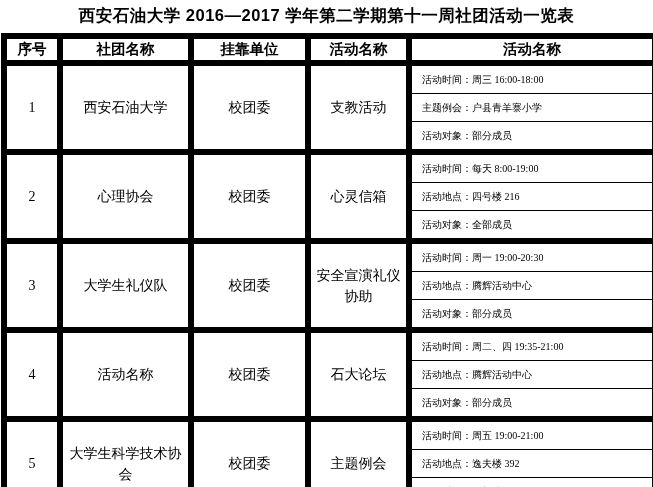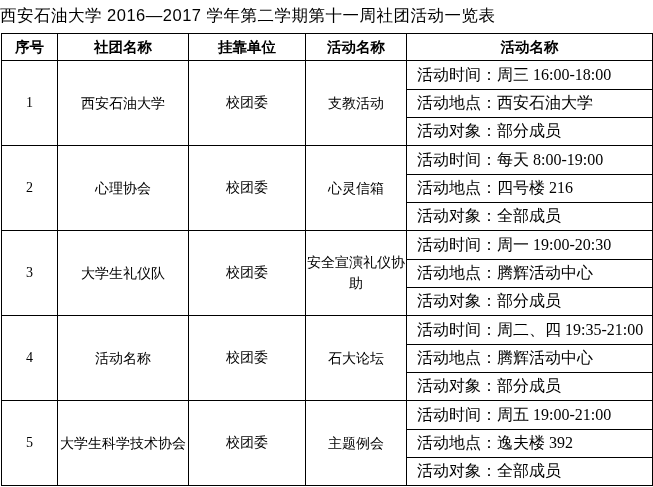"西安石油大学 2016—2017 学年第二学期第十一周社团活动一览表" .doc-title { font-weight: normal -> bold; text-align: left -> center }
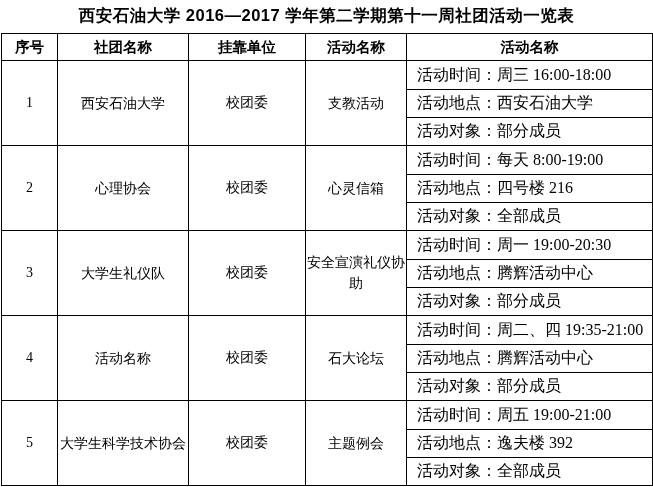"序号" table.club-table th, table.club-table td { border: 1px solid #000000 -> 6px solid #000000 }
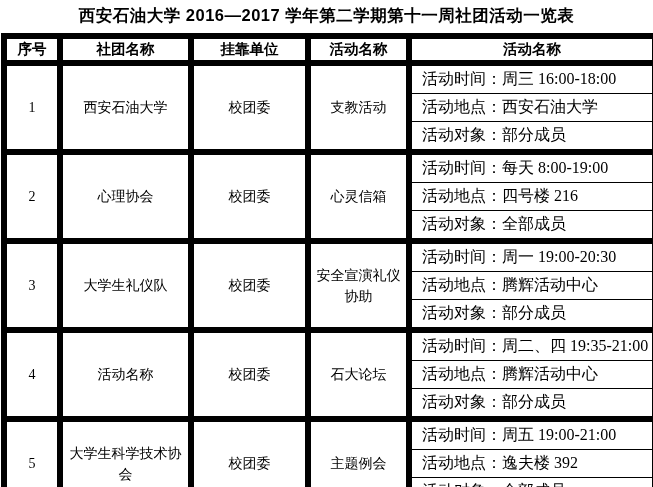"活动时间：周三 16:00-18:00" .detail-line { font-size: 16px -> 10px }
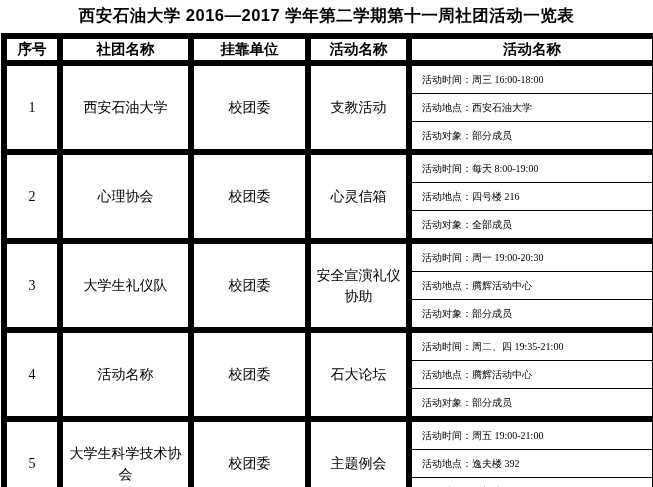"活动地点：西安石油大学" div.detail-line { text: 活动地点：西安石油大 -> 主题例会：户县青羊寨小 }
